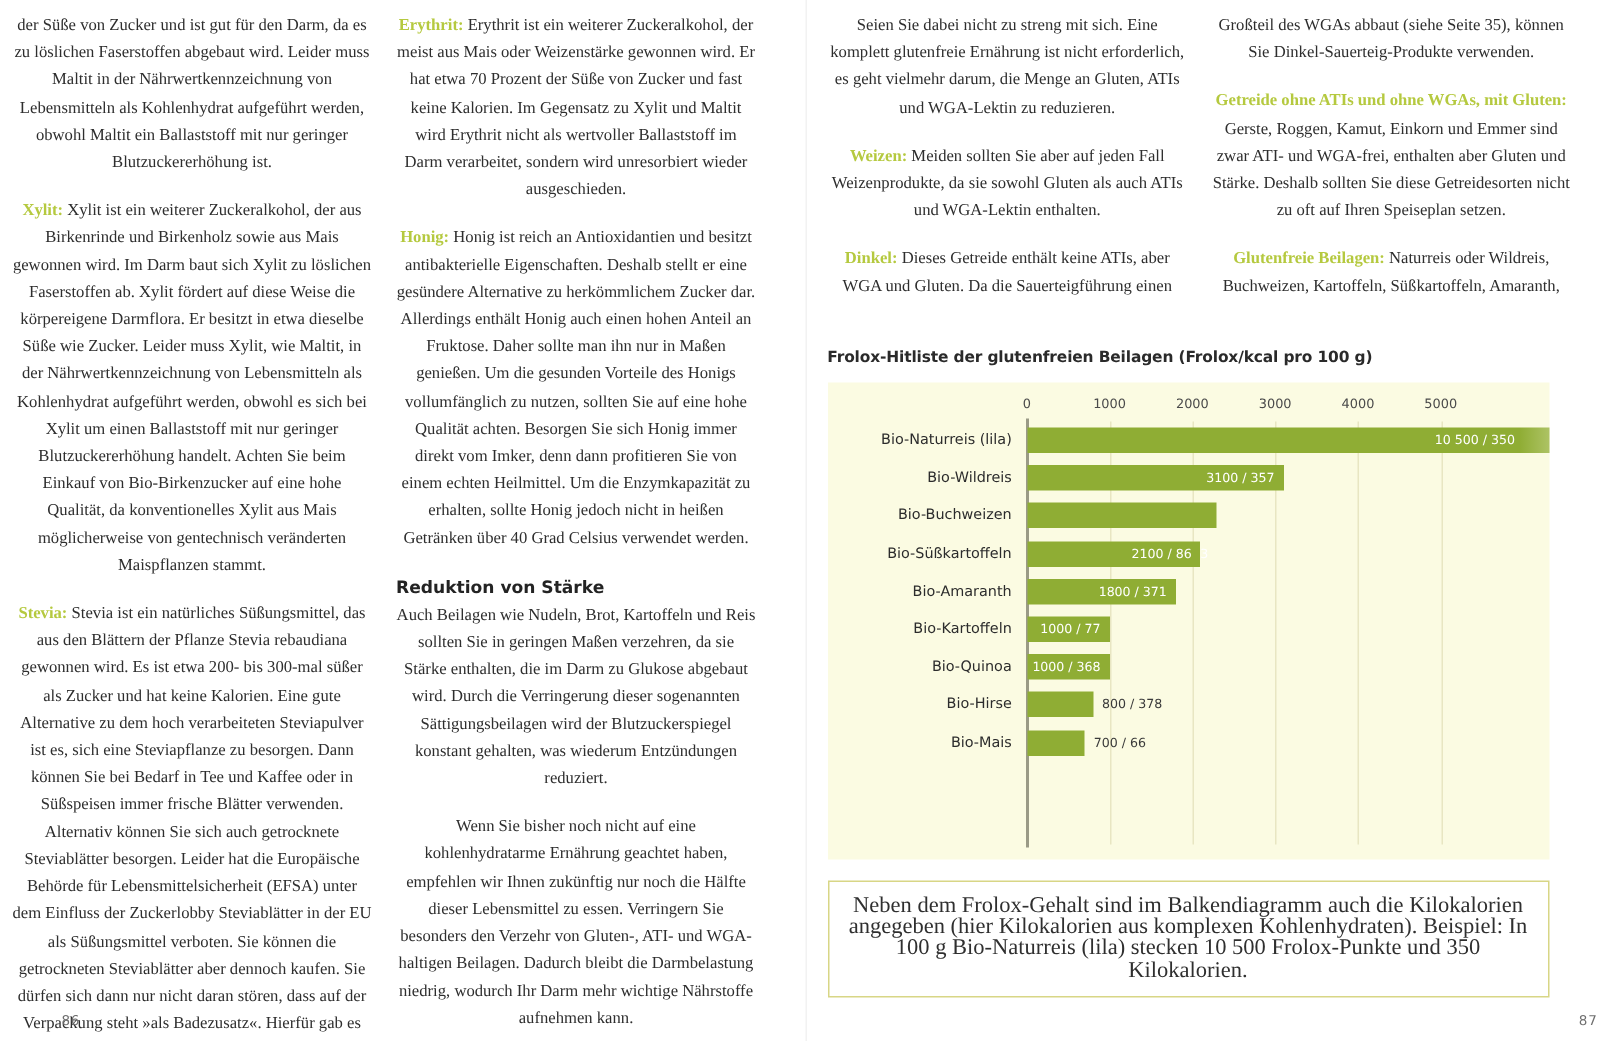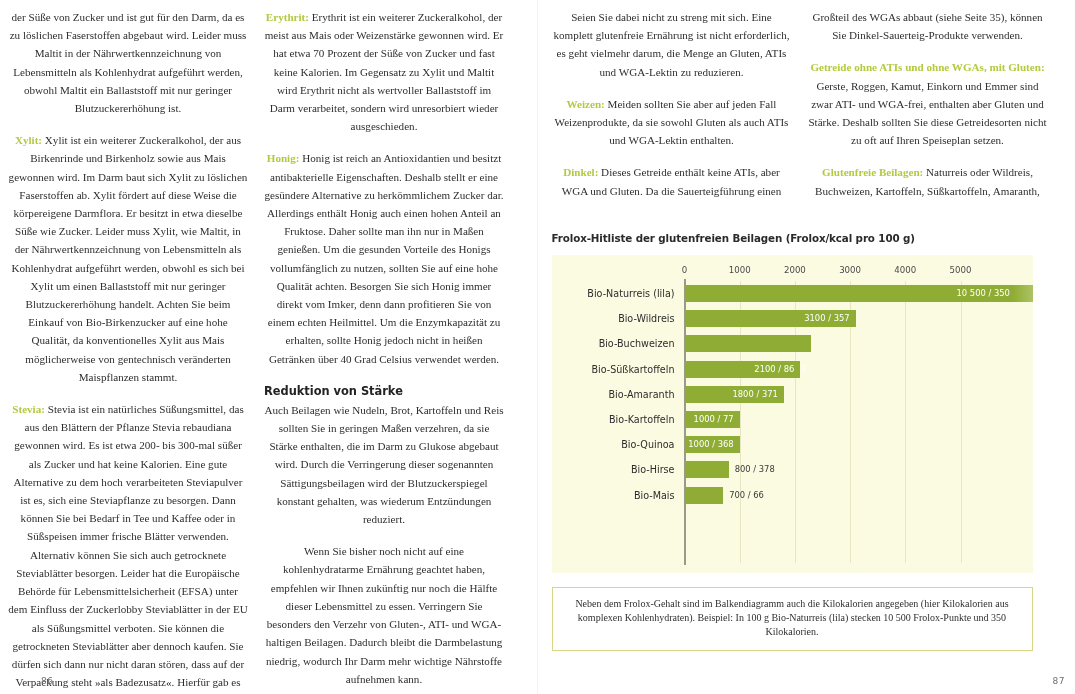"Neben dem Frolox-Gehalt sind im" .chart-caption p { font-size: 10px -> 15px }
